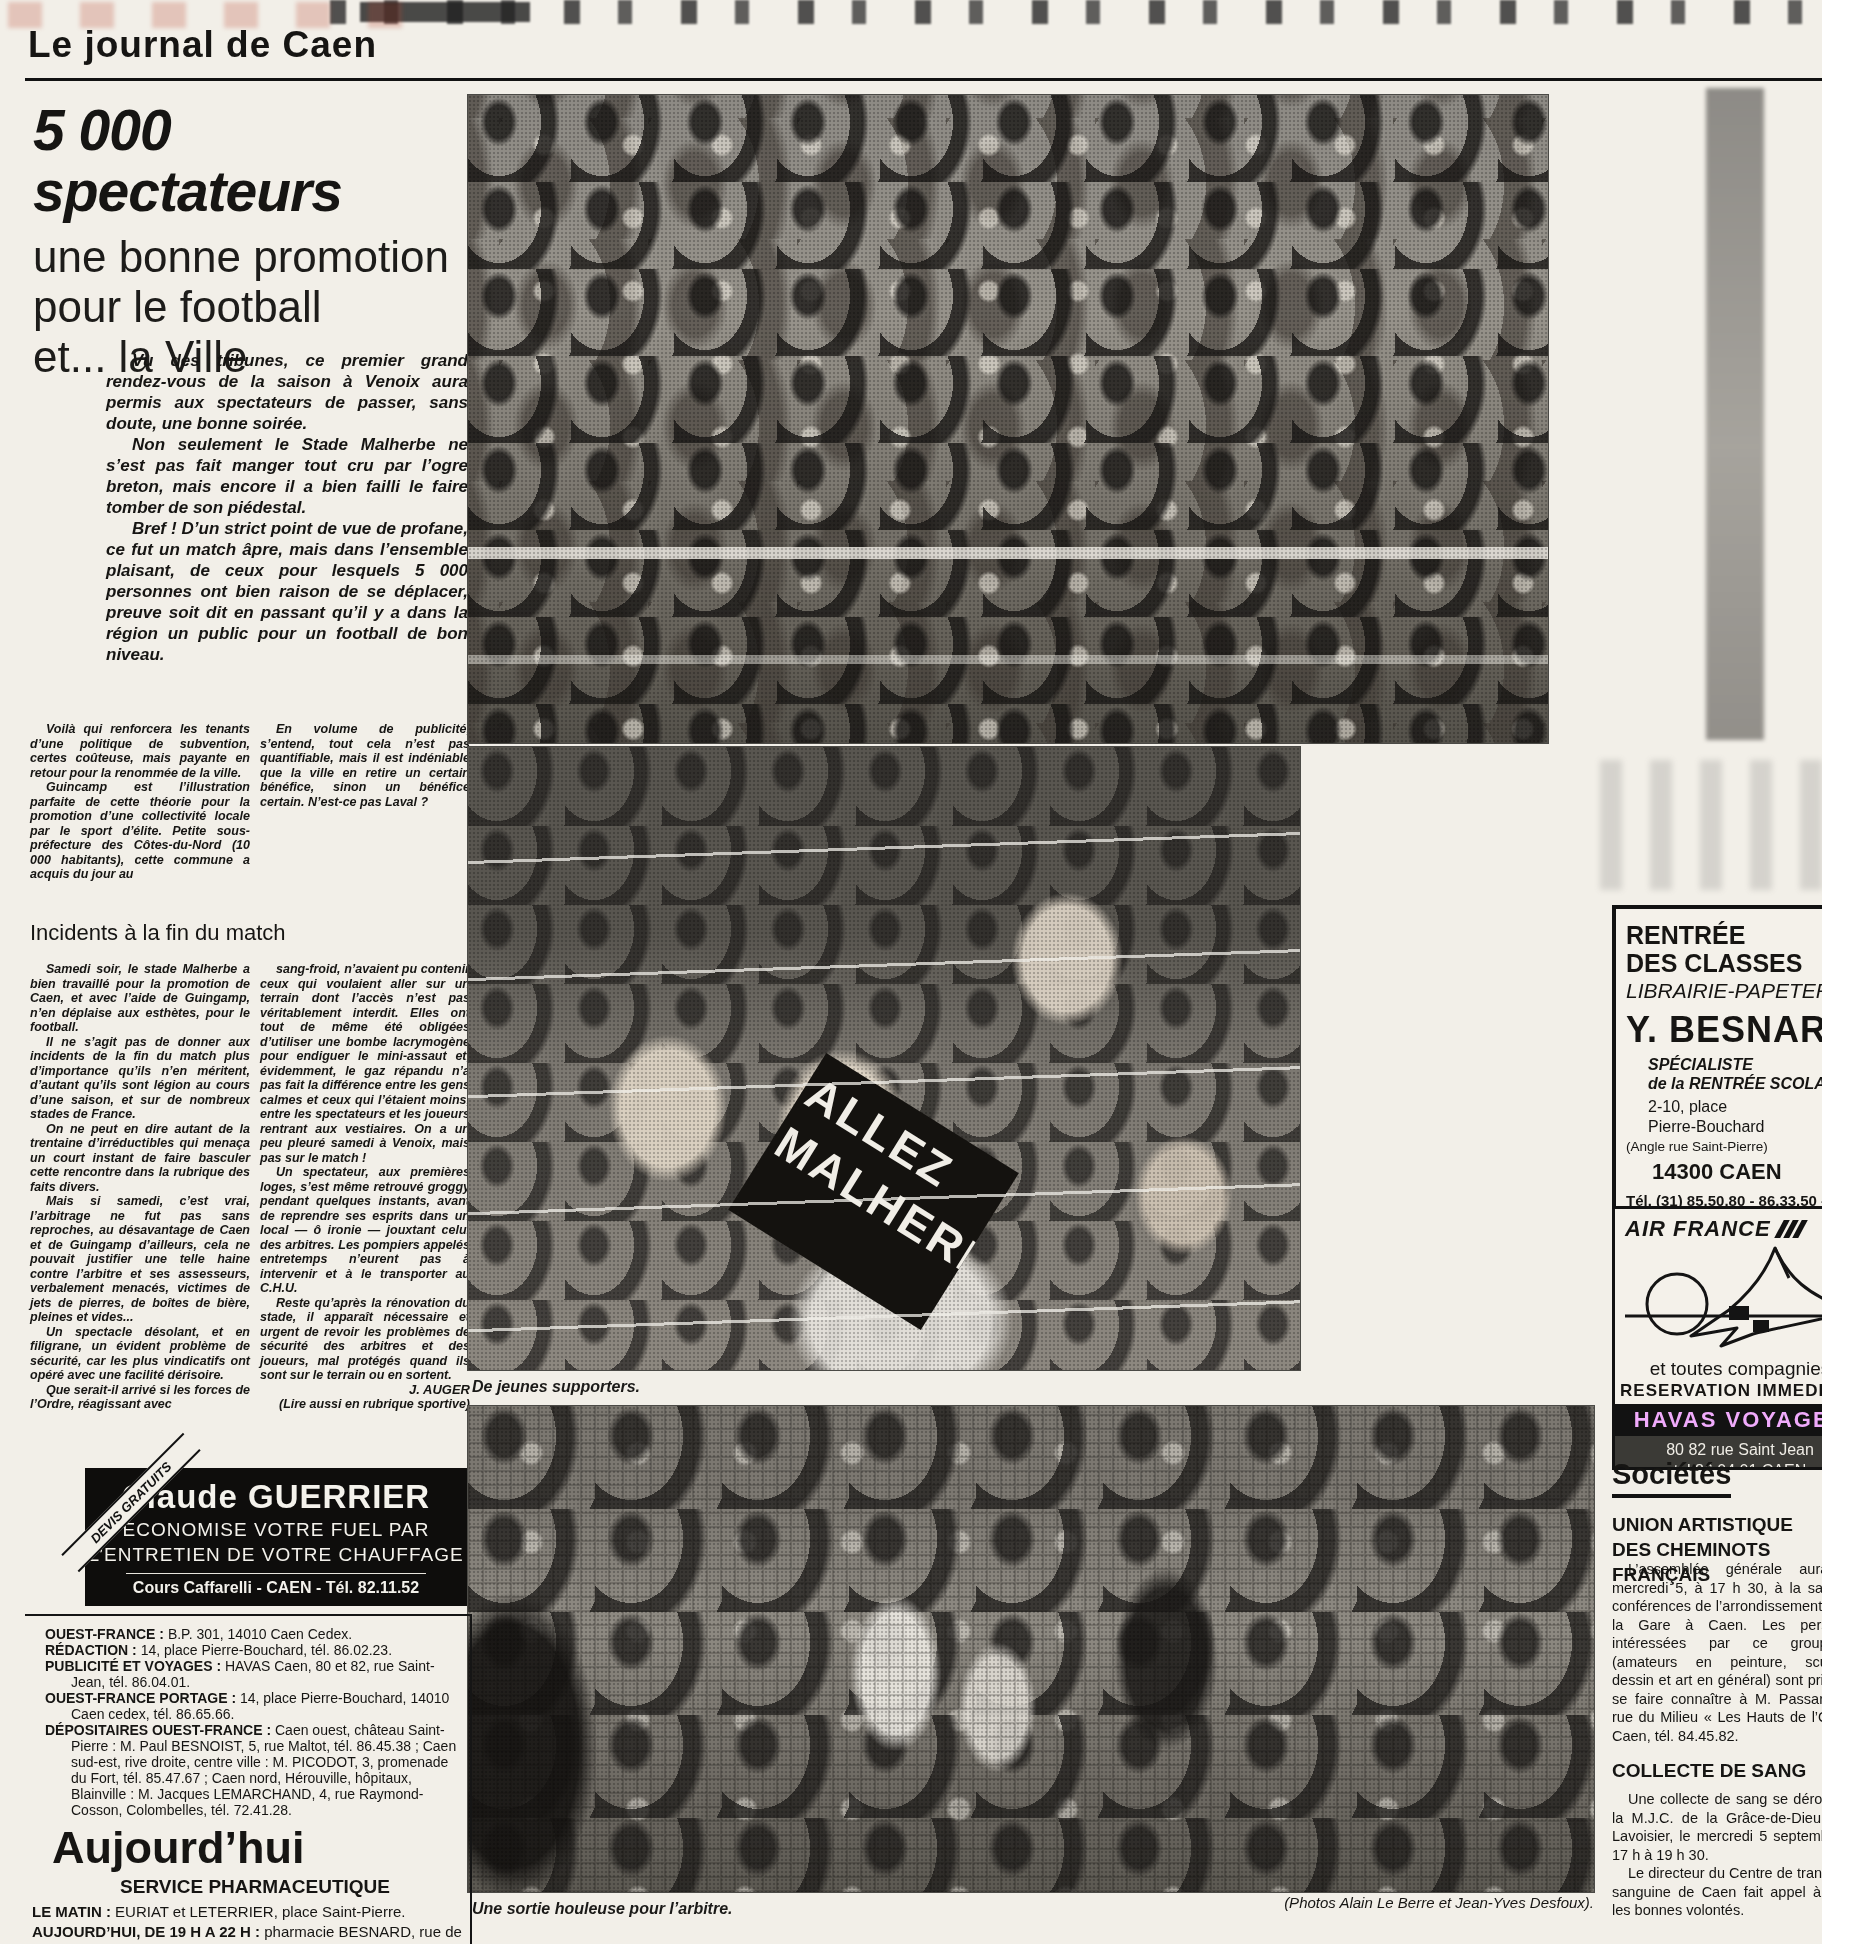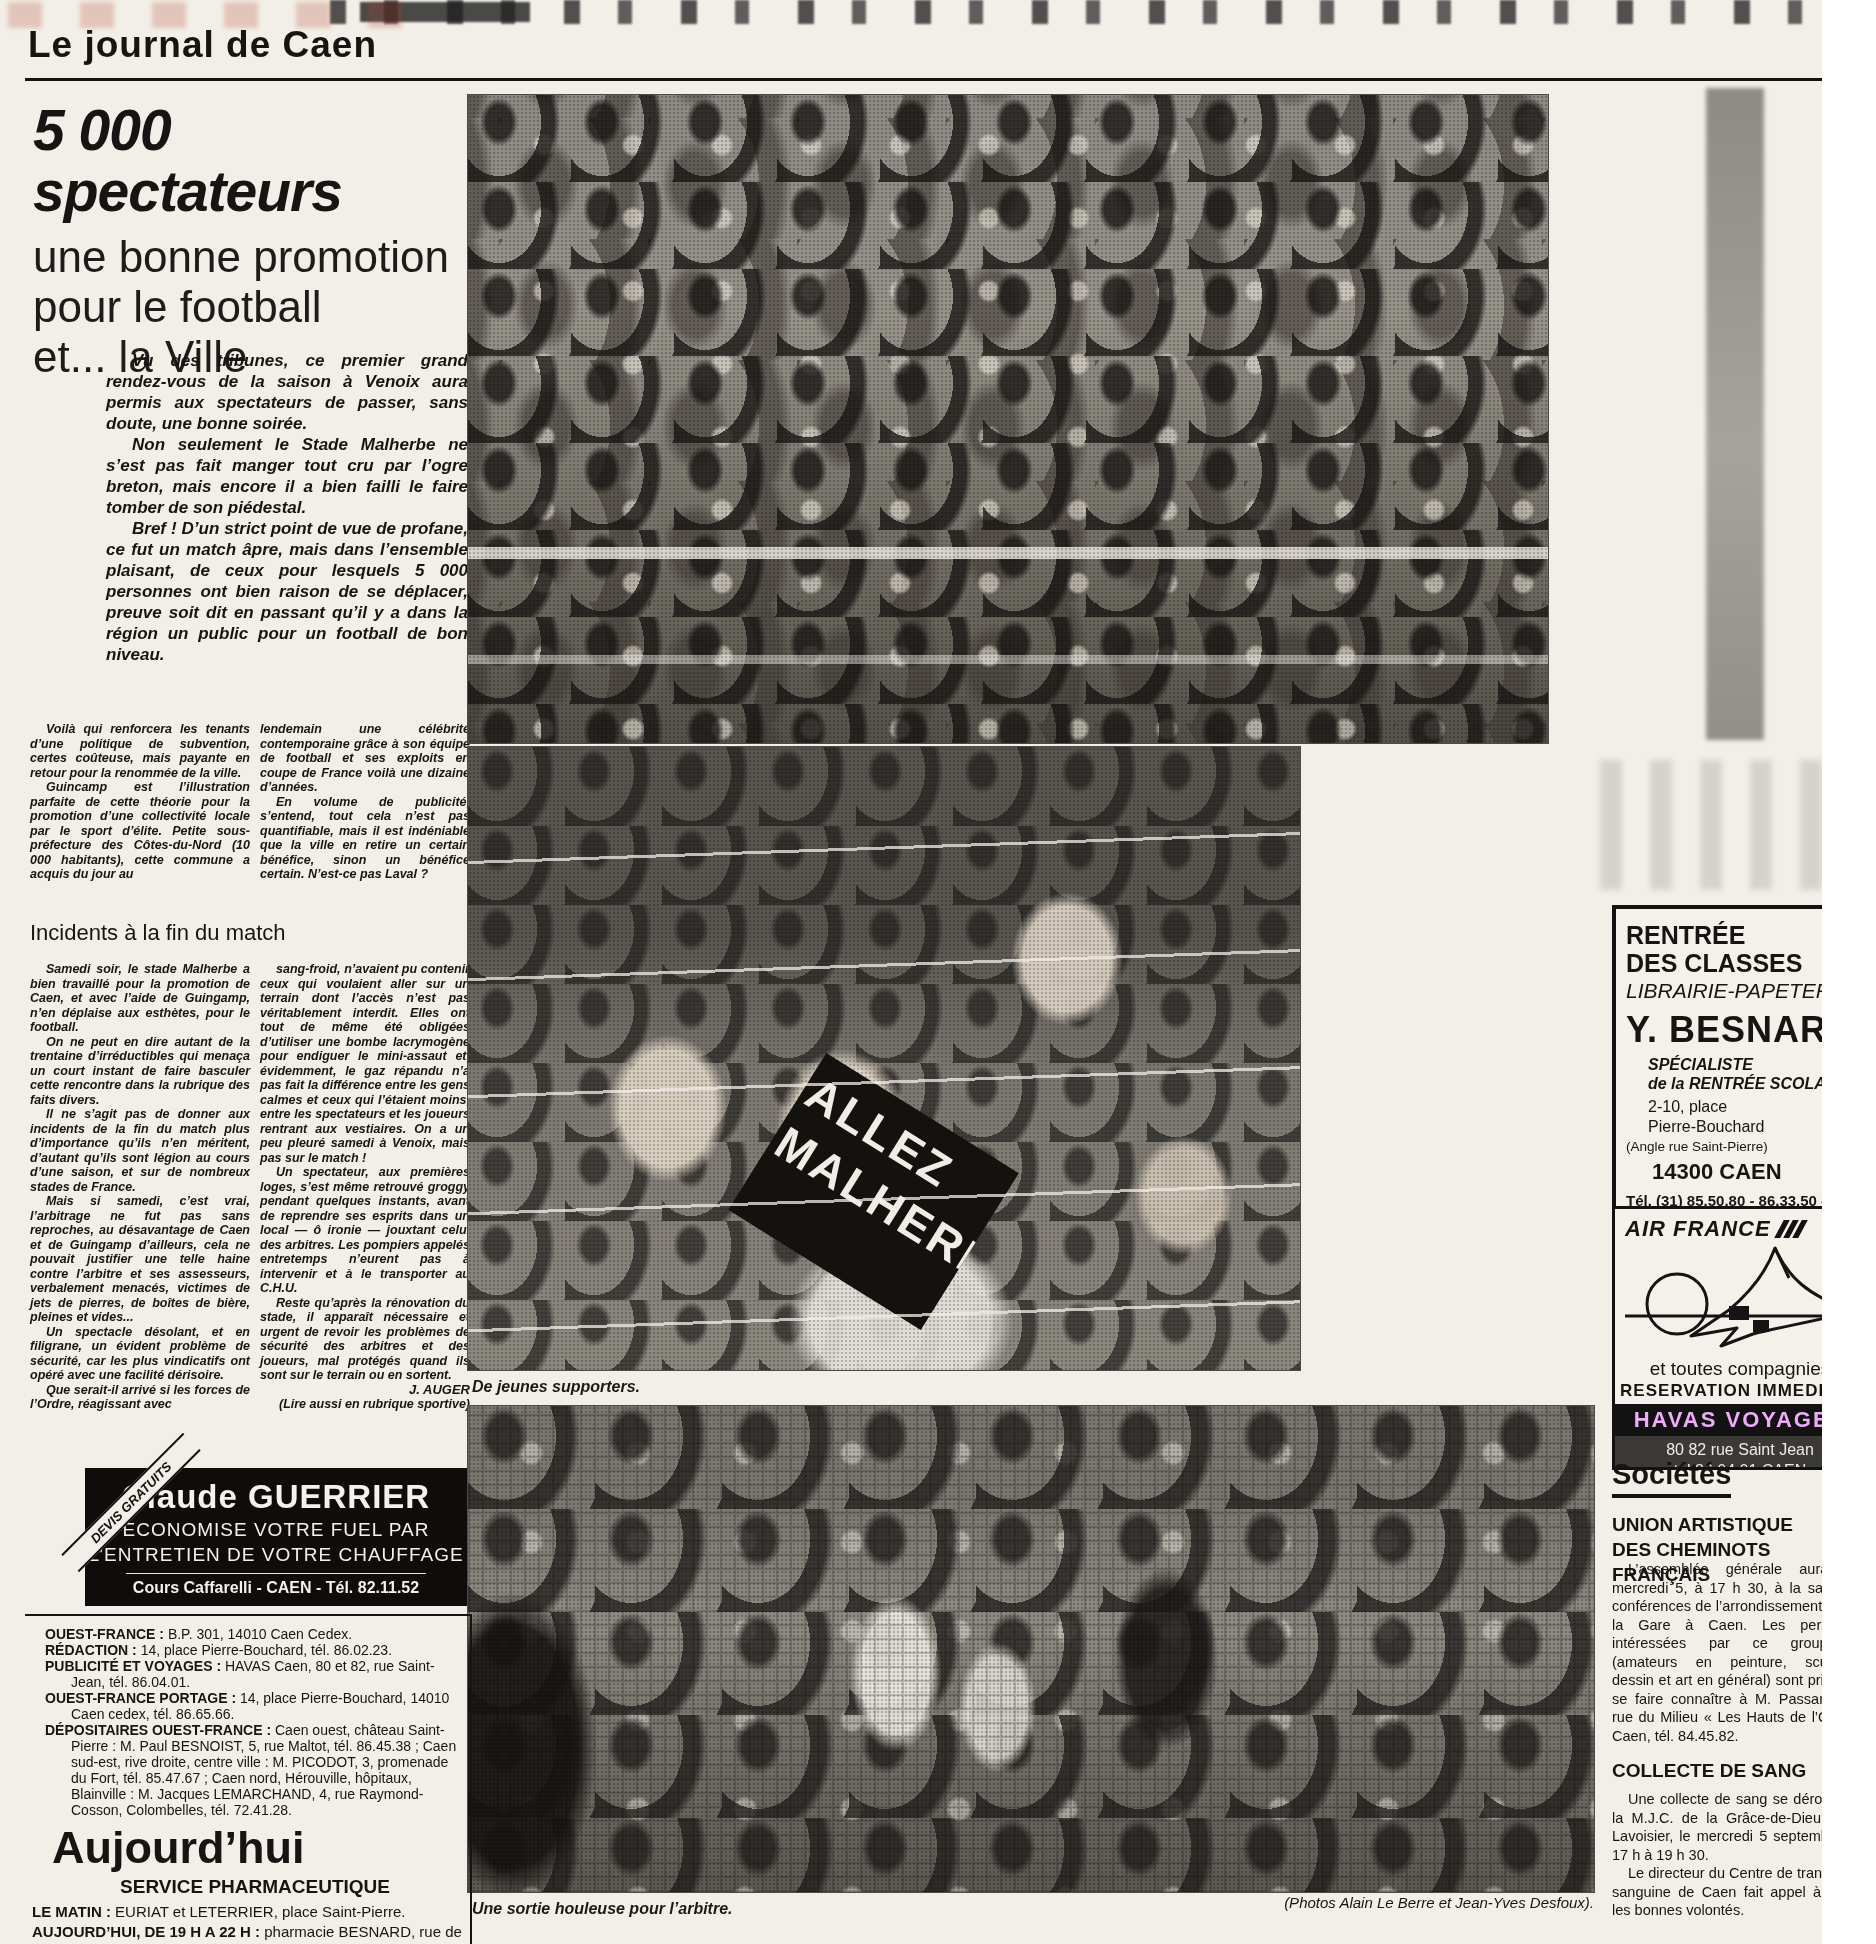"lendemain une célébrité contemporaine" p.noindent { html: <p>lendemain une célébrité contemporaine grâce à son équipe de football et ses exploits en coupe de France voilà une dizaine d’années.</p> -> none }
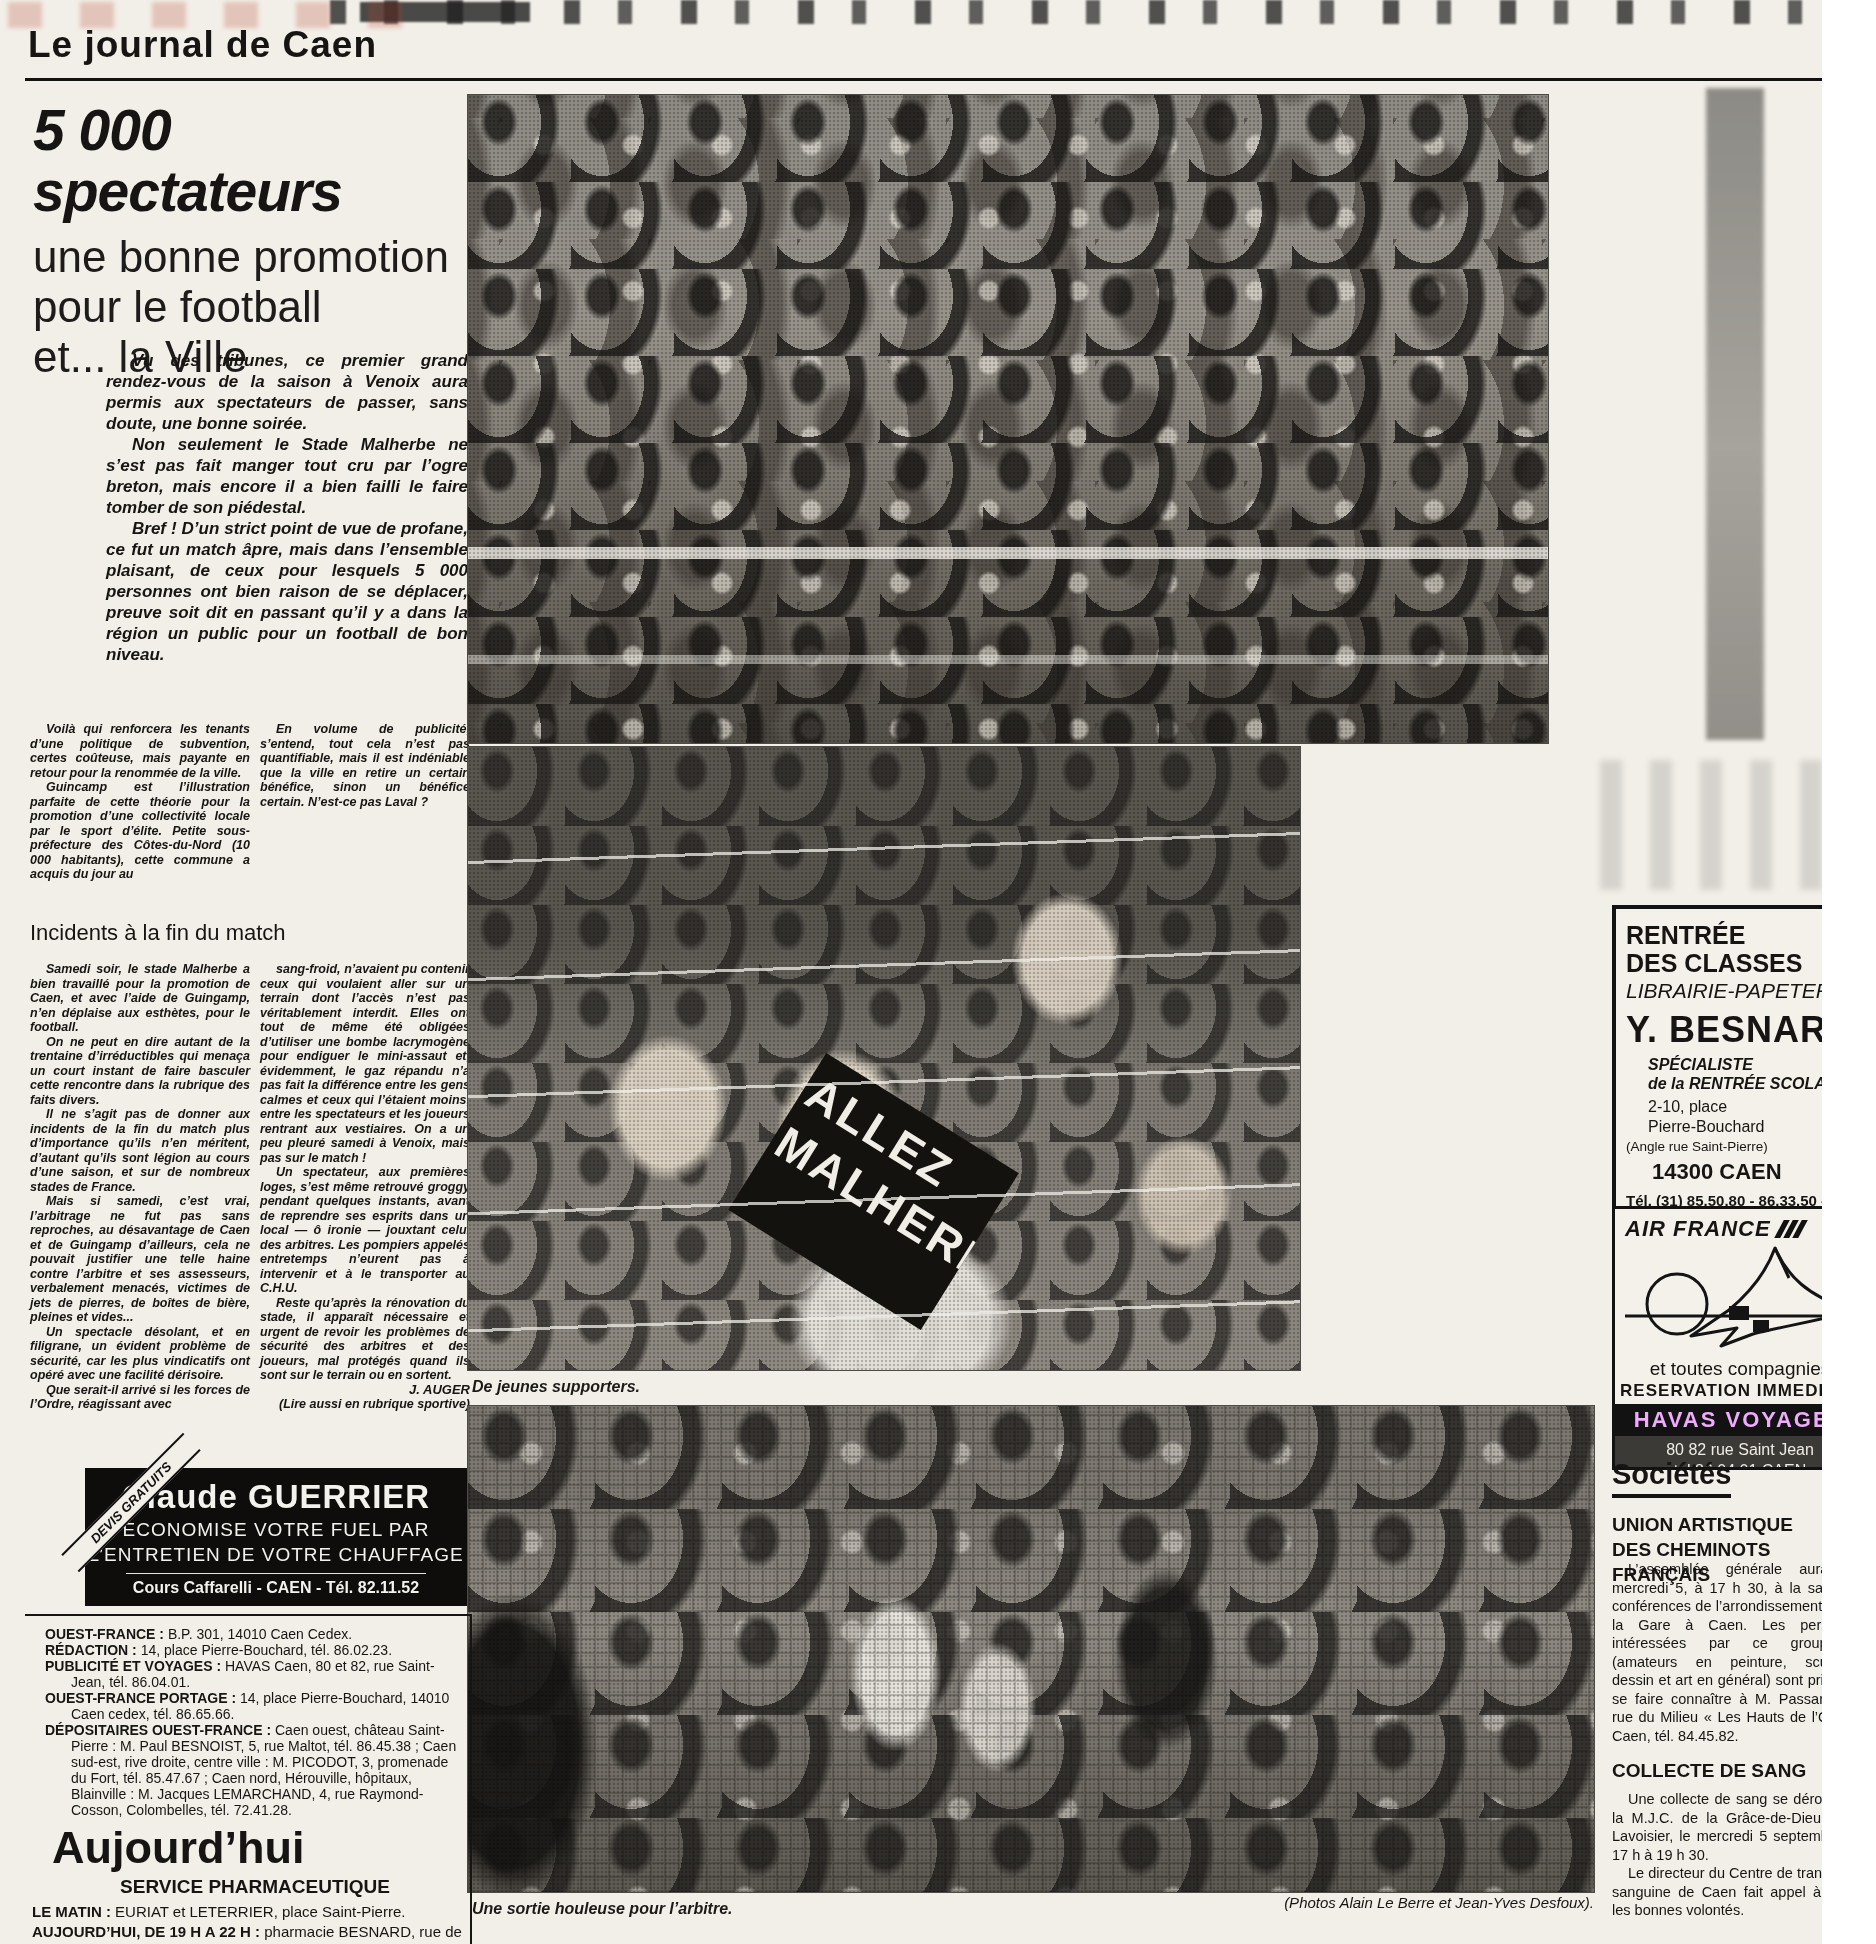"On ne peut en dire" p { order: before "Il ne s’agit pas de" -> after "Il ne s’agit pas de" }
